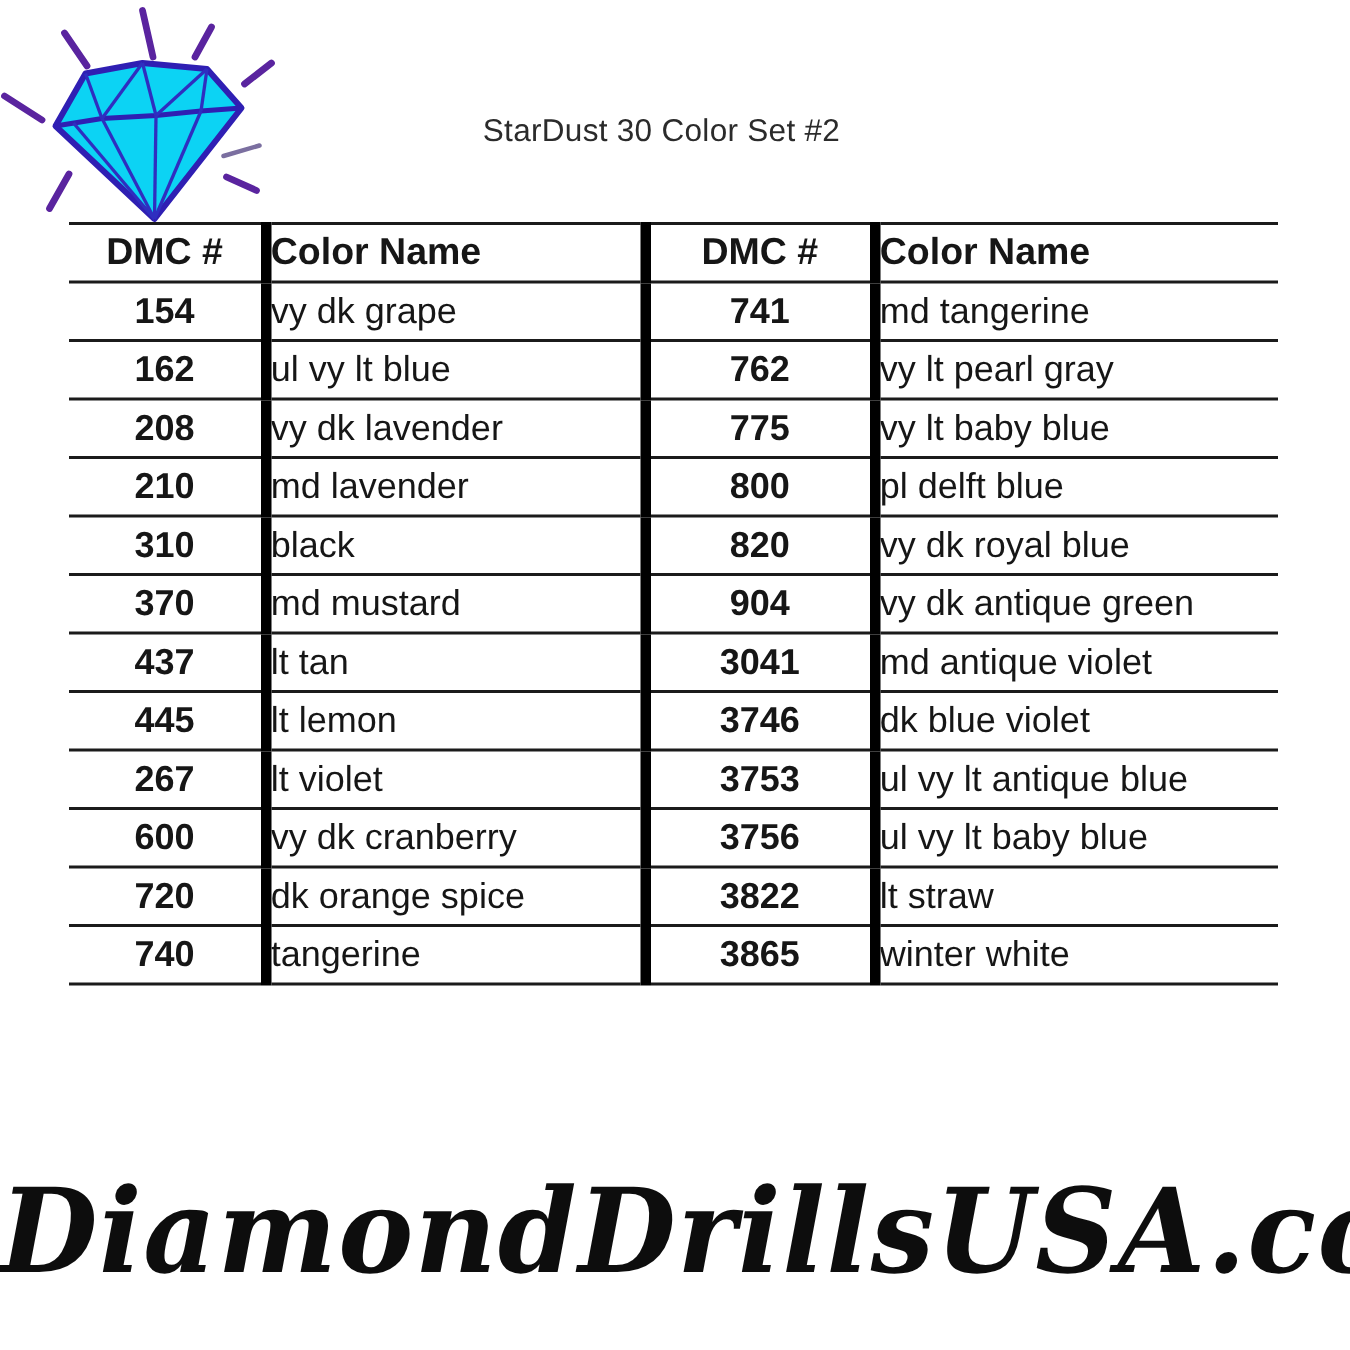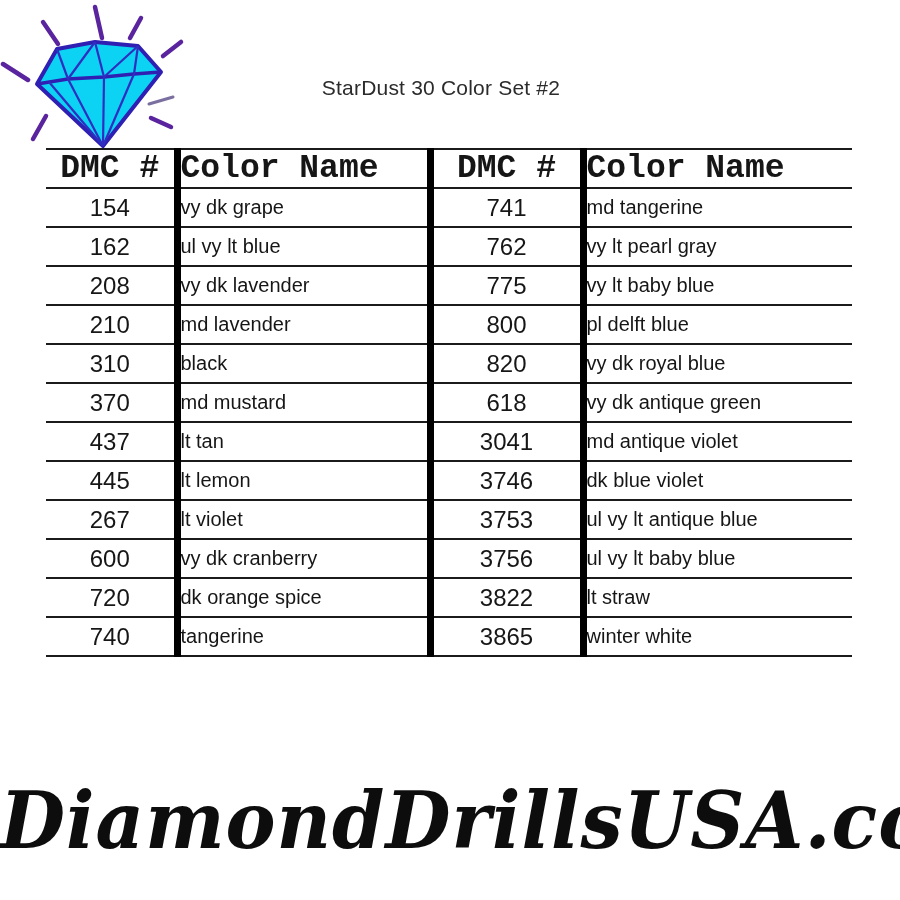"DMC #" th { font-family: Liberation Mono, monospace -> none; font-size: 33px -> 25px }
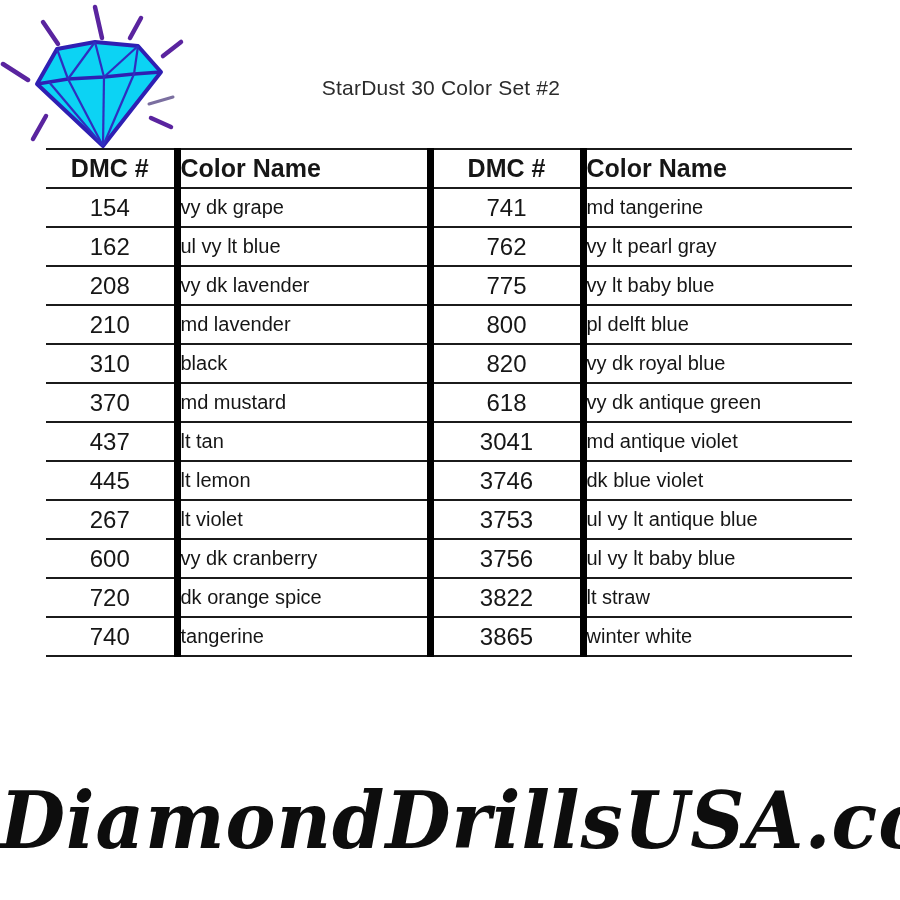"154" td.num { font-weight: normal -> bold }
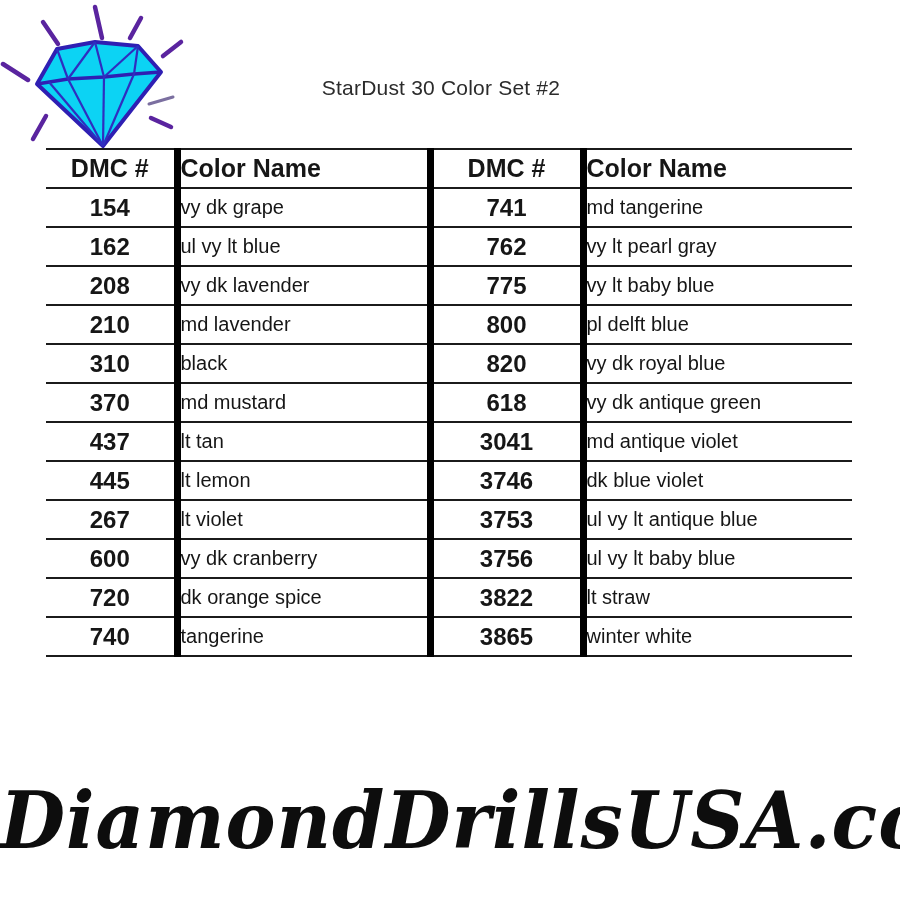"vy dk grape" td.name { font-size: 20px -> 24px }
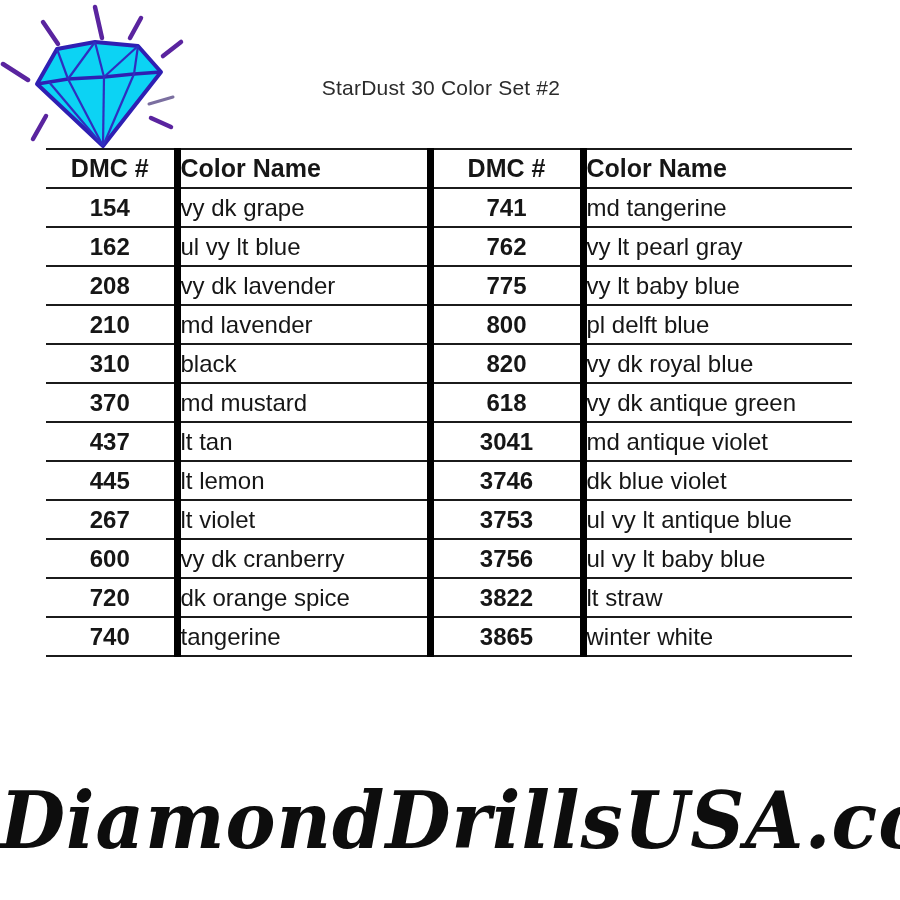"618" td.num { text: 618 -> 904 }
